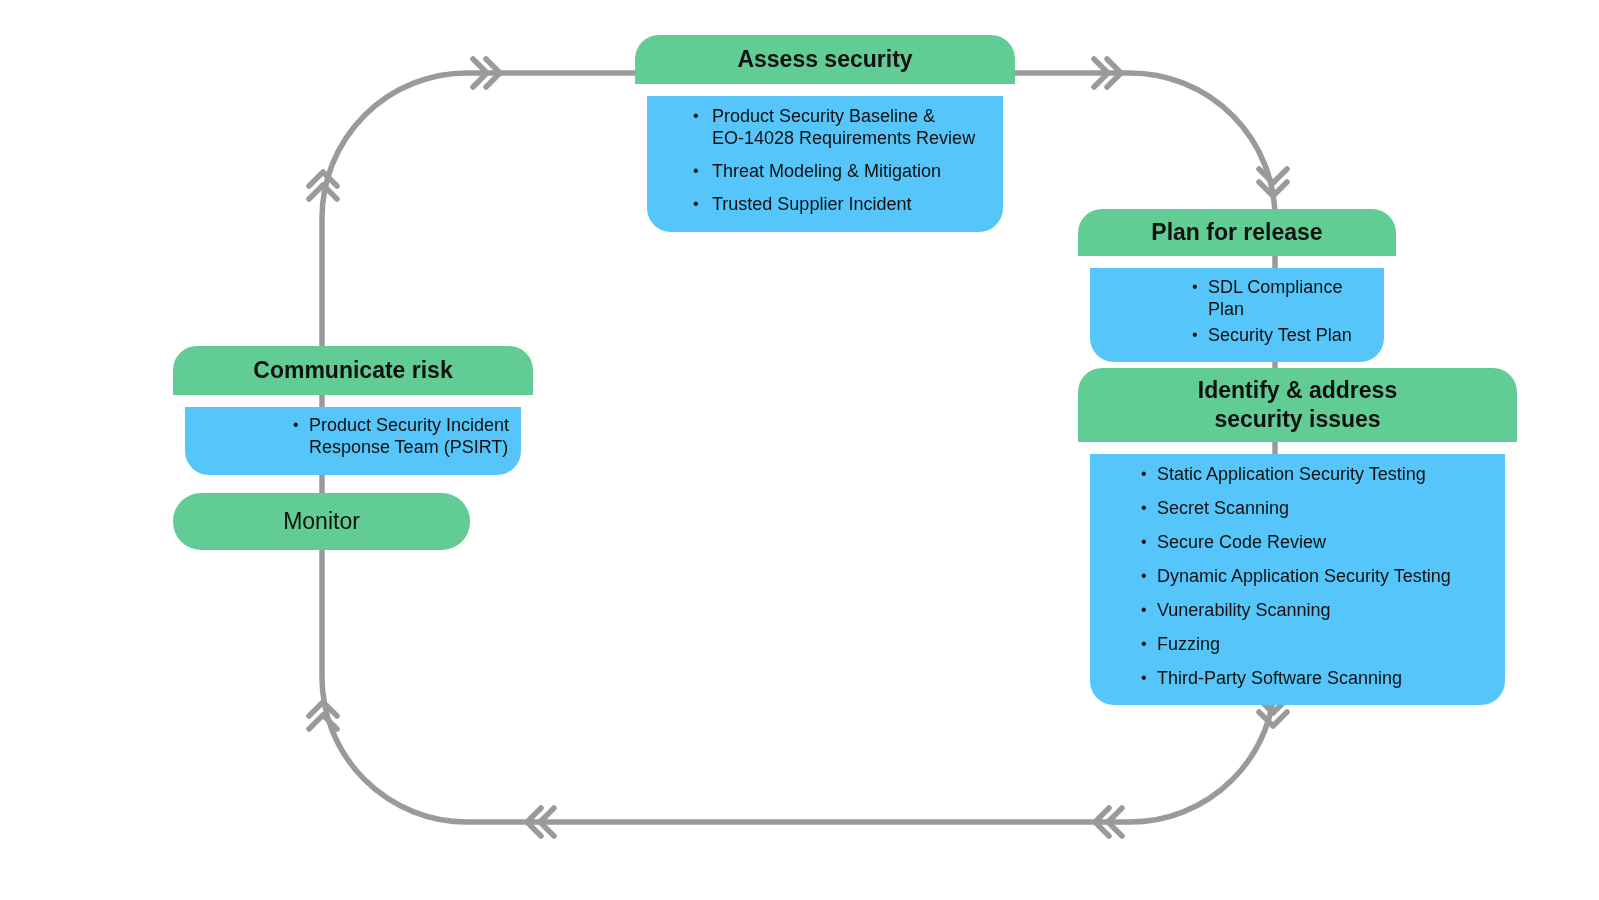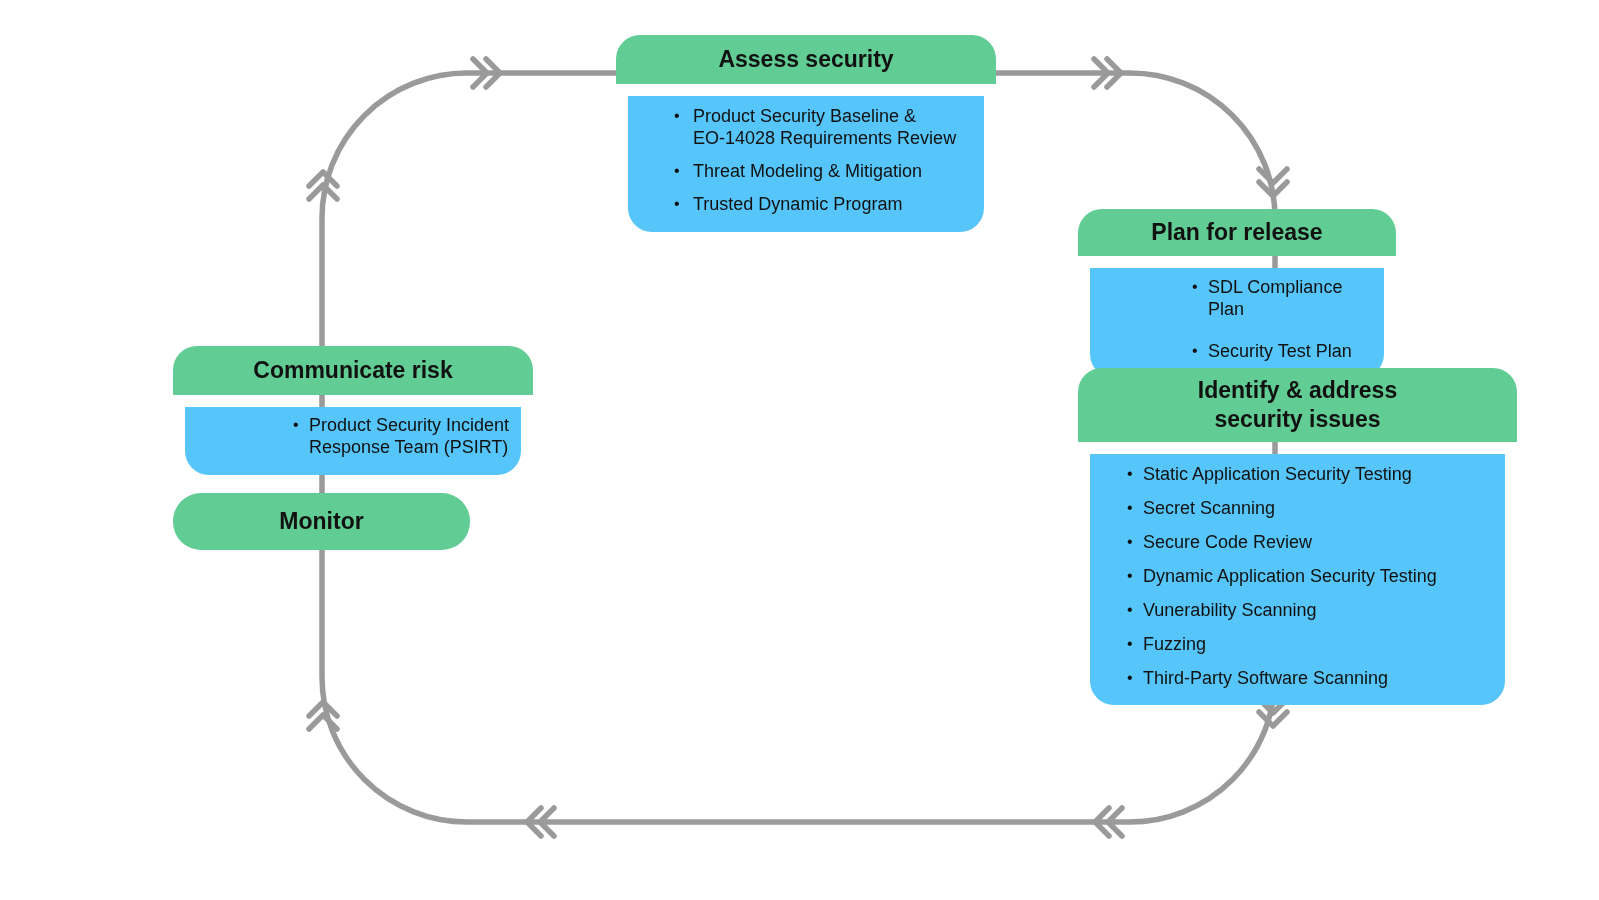"Assess security" #node-assess { left: 616px -> 635px }
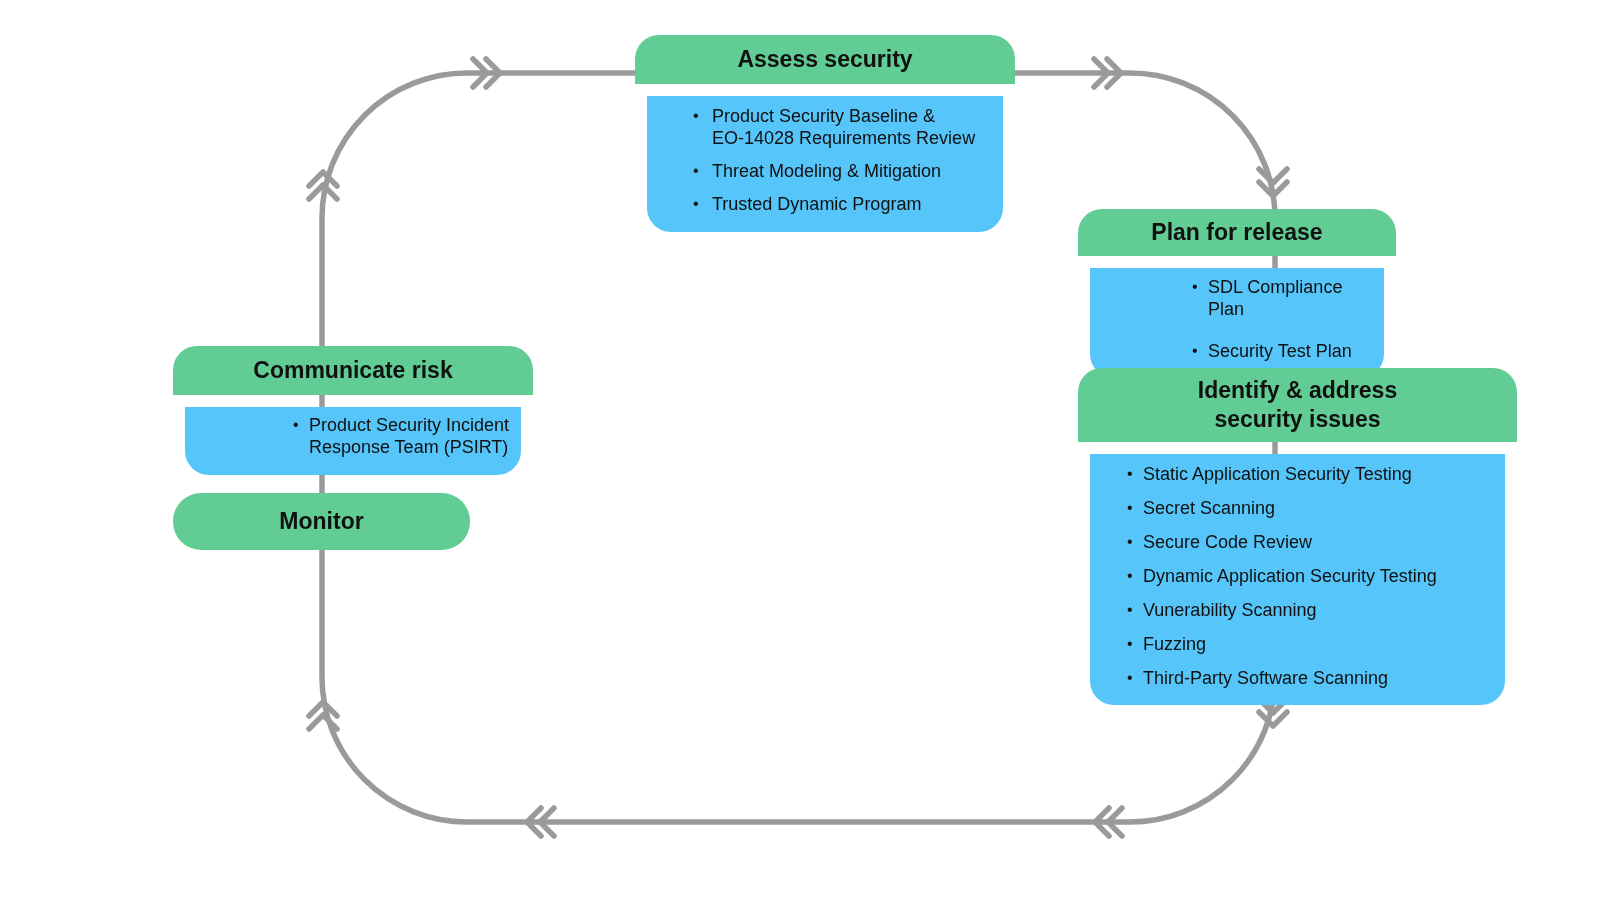"Trusted Dynamic Program" li { text: Dynamic Program -> Supplier Incident }
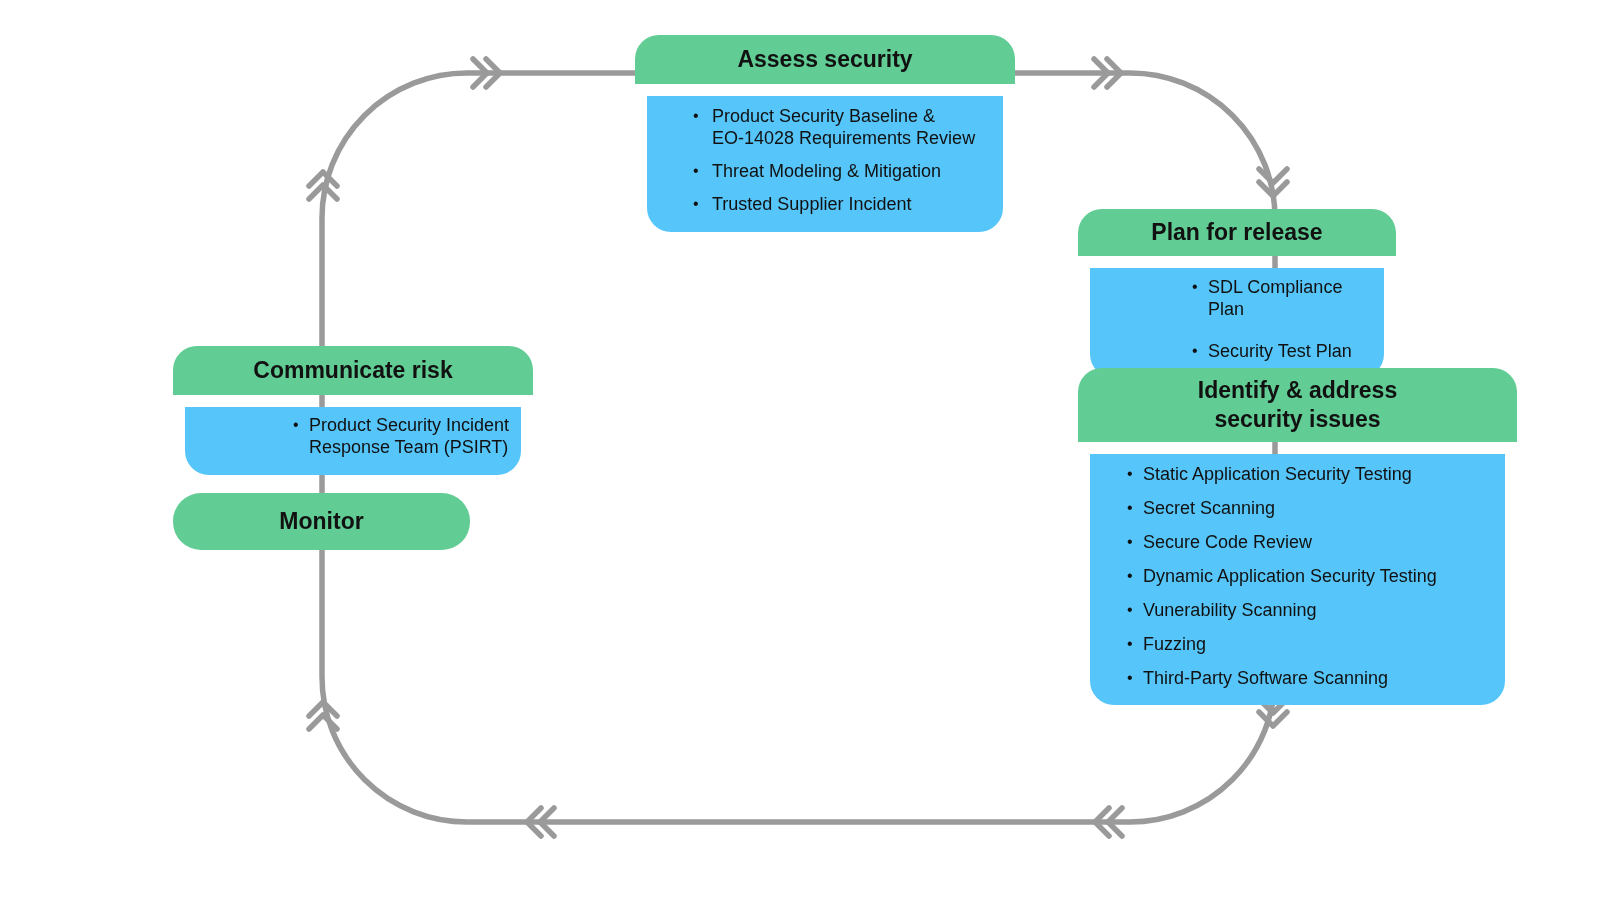"SDL Compliance Plan" #node-plan .node-body { gap: 20px -> 4px }
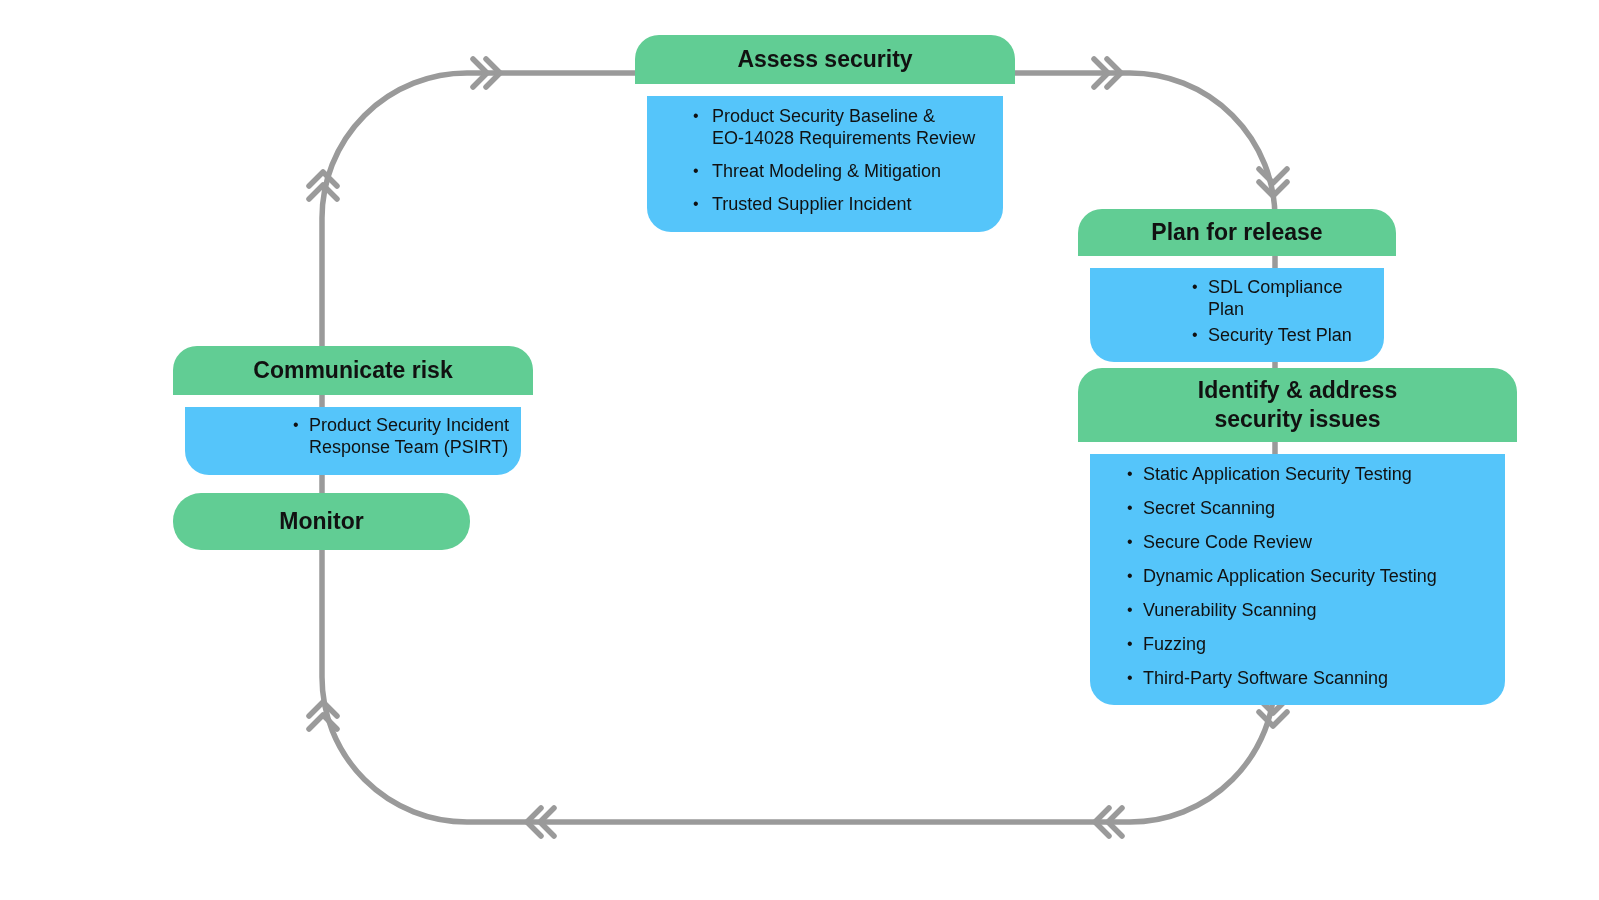"Static Application Security Testing" #node-identify .node-body { padding: 10px 10px 15px 37px -> 10px 10px 15px 51px }
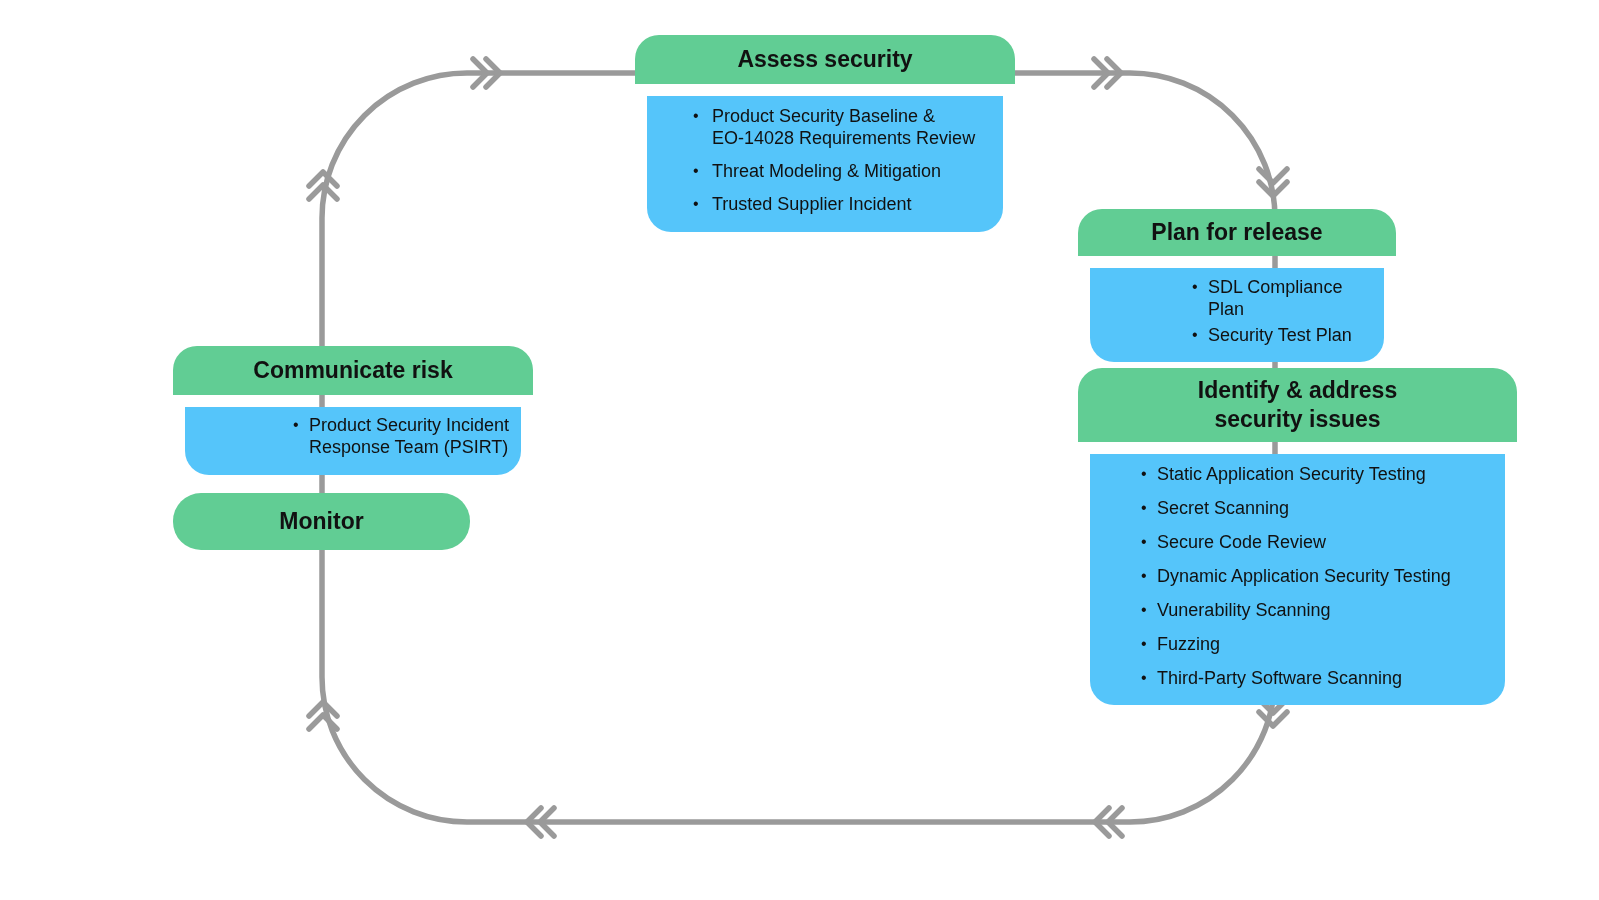"Monitor" .pill { font-weight: bold -> normal }
